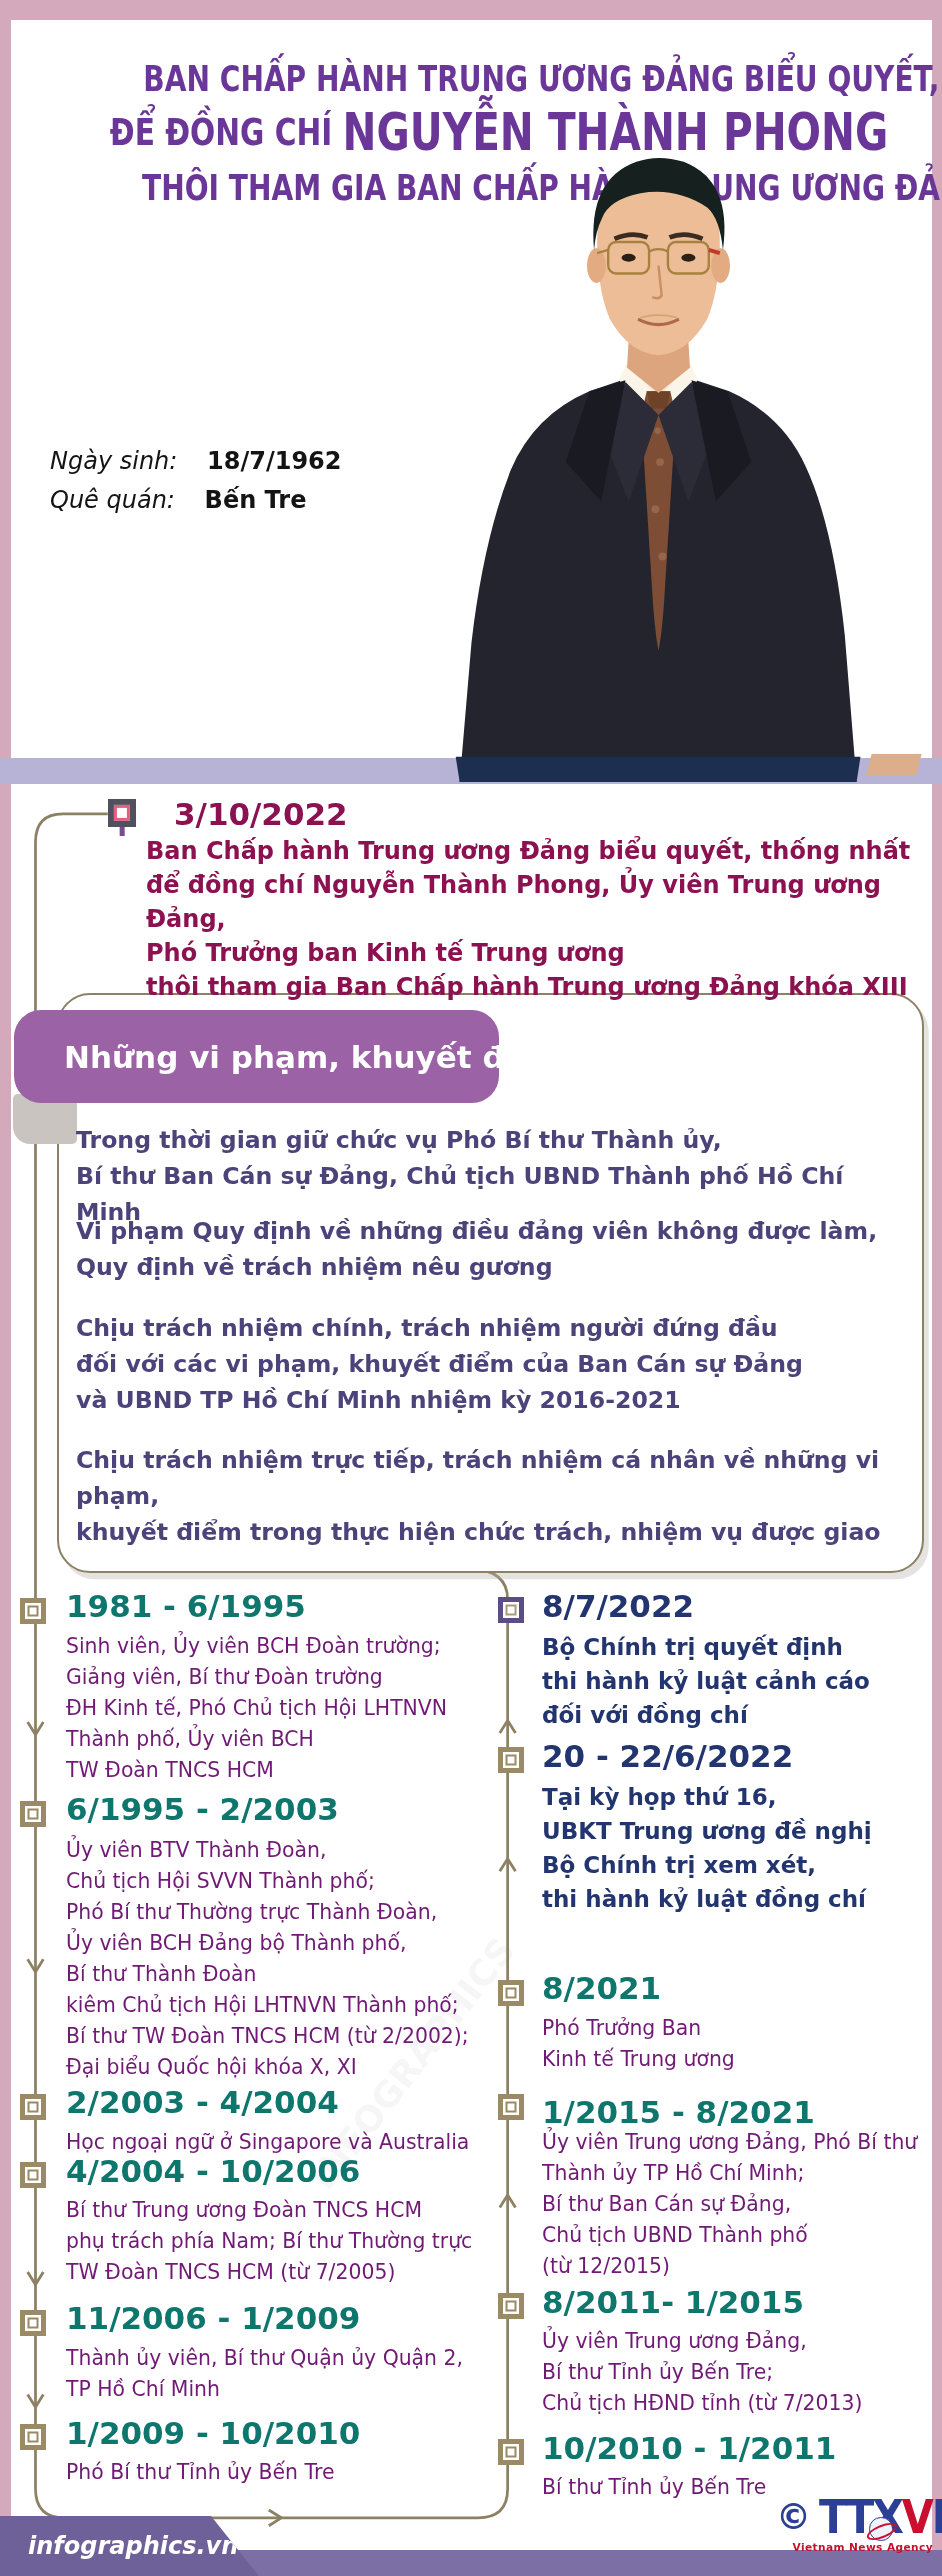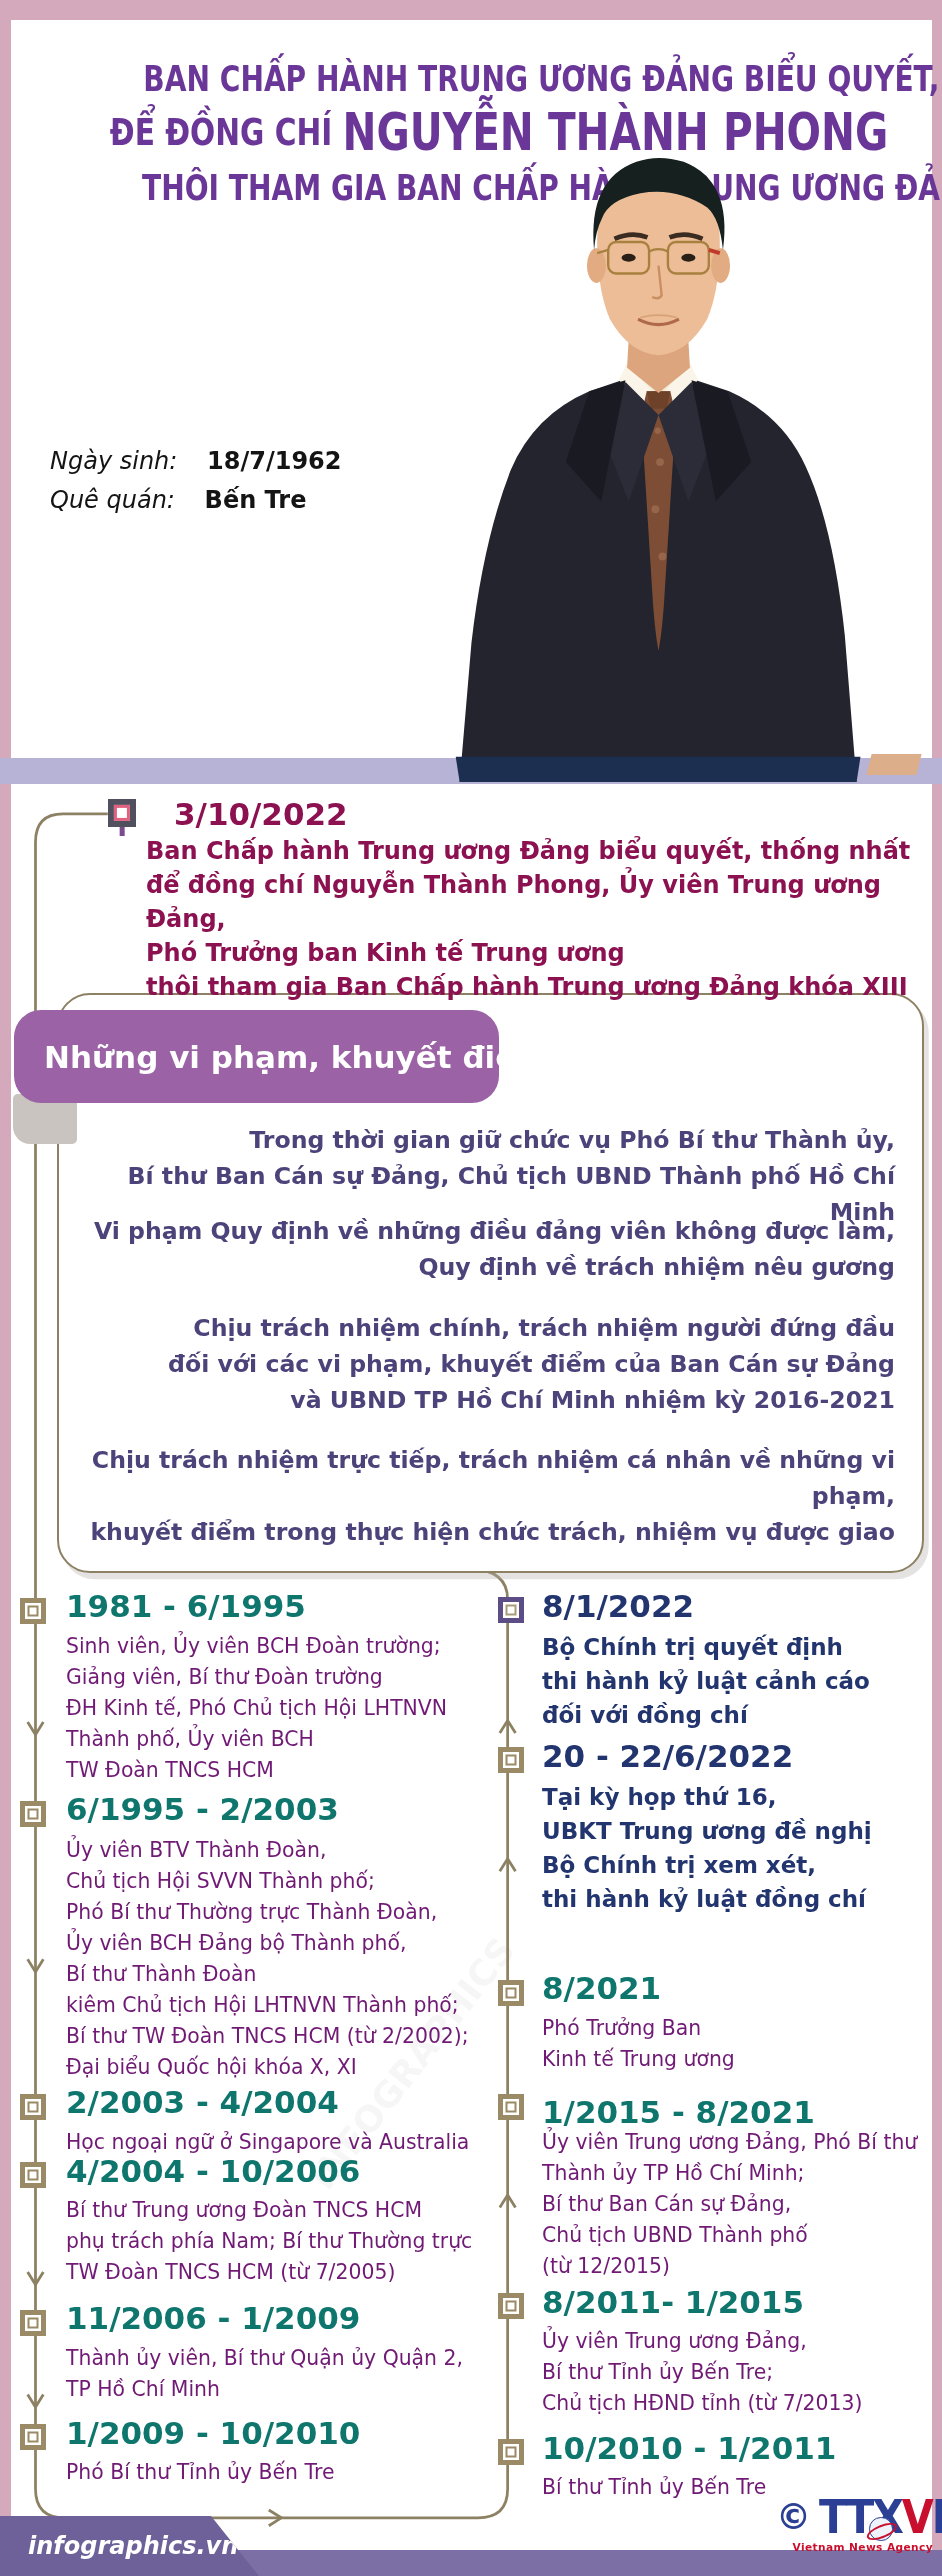"Những vi phạm, khuyết điểm" .pill span { padding-left: 30px -> 50px }
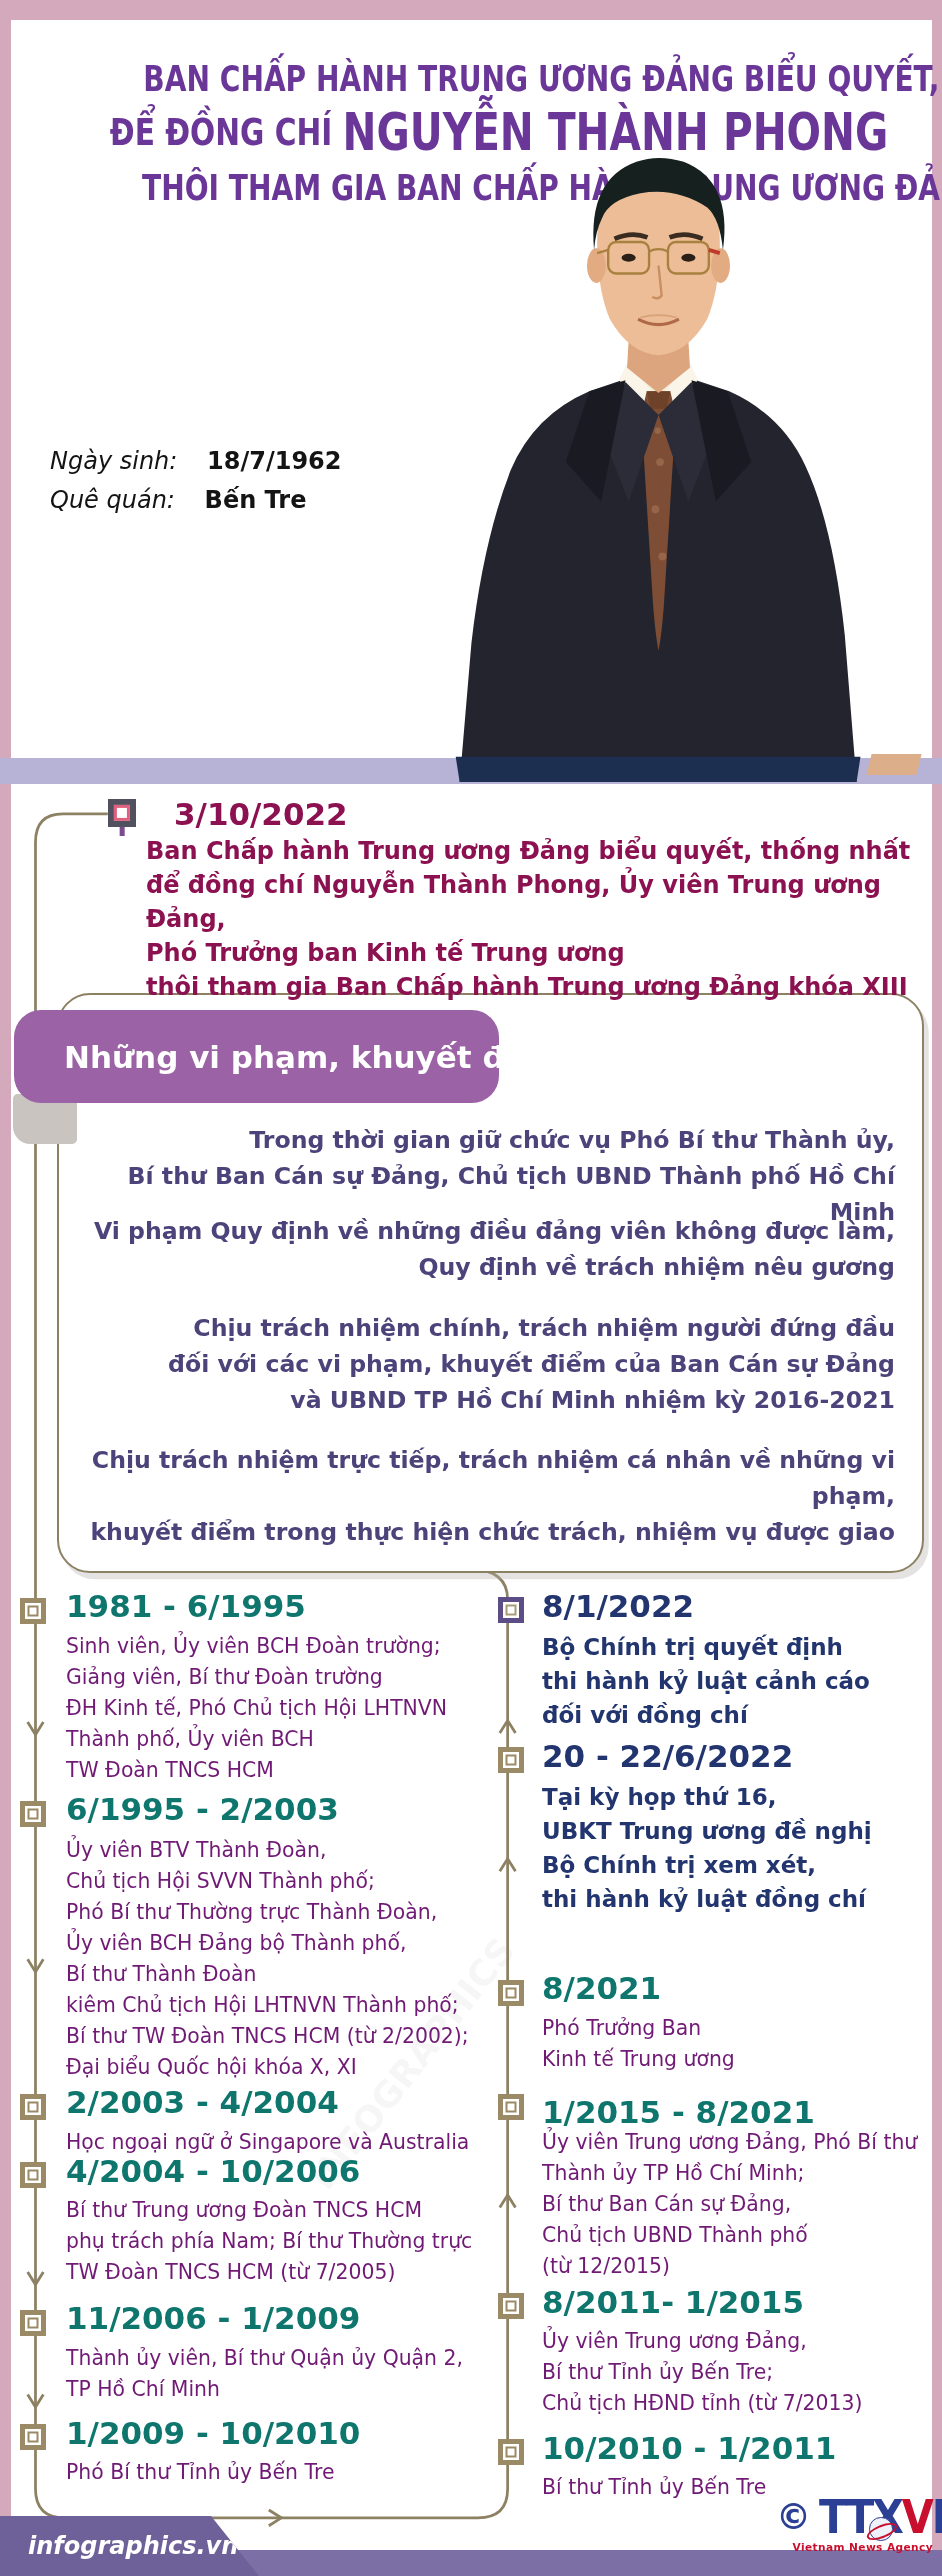"Trong thời gian giữ chức" .vio { left: 86px -> 76px; text-align: right -> left }
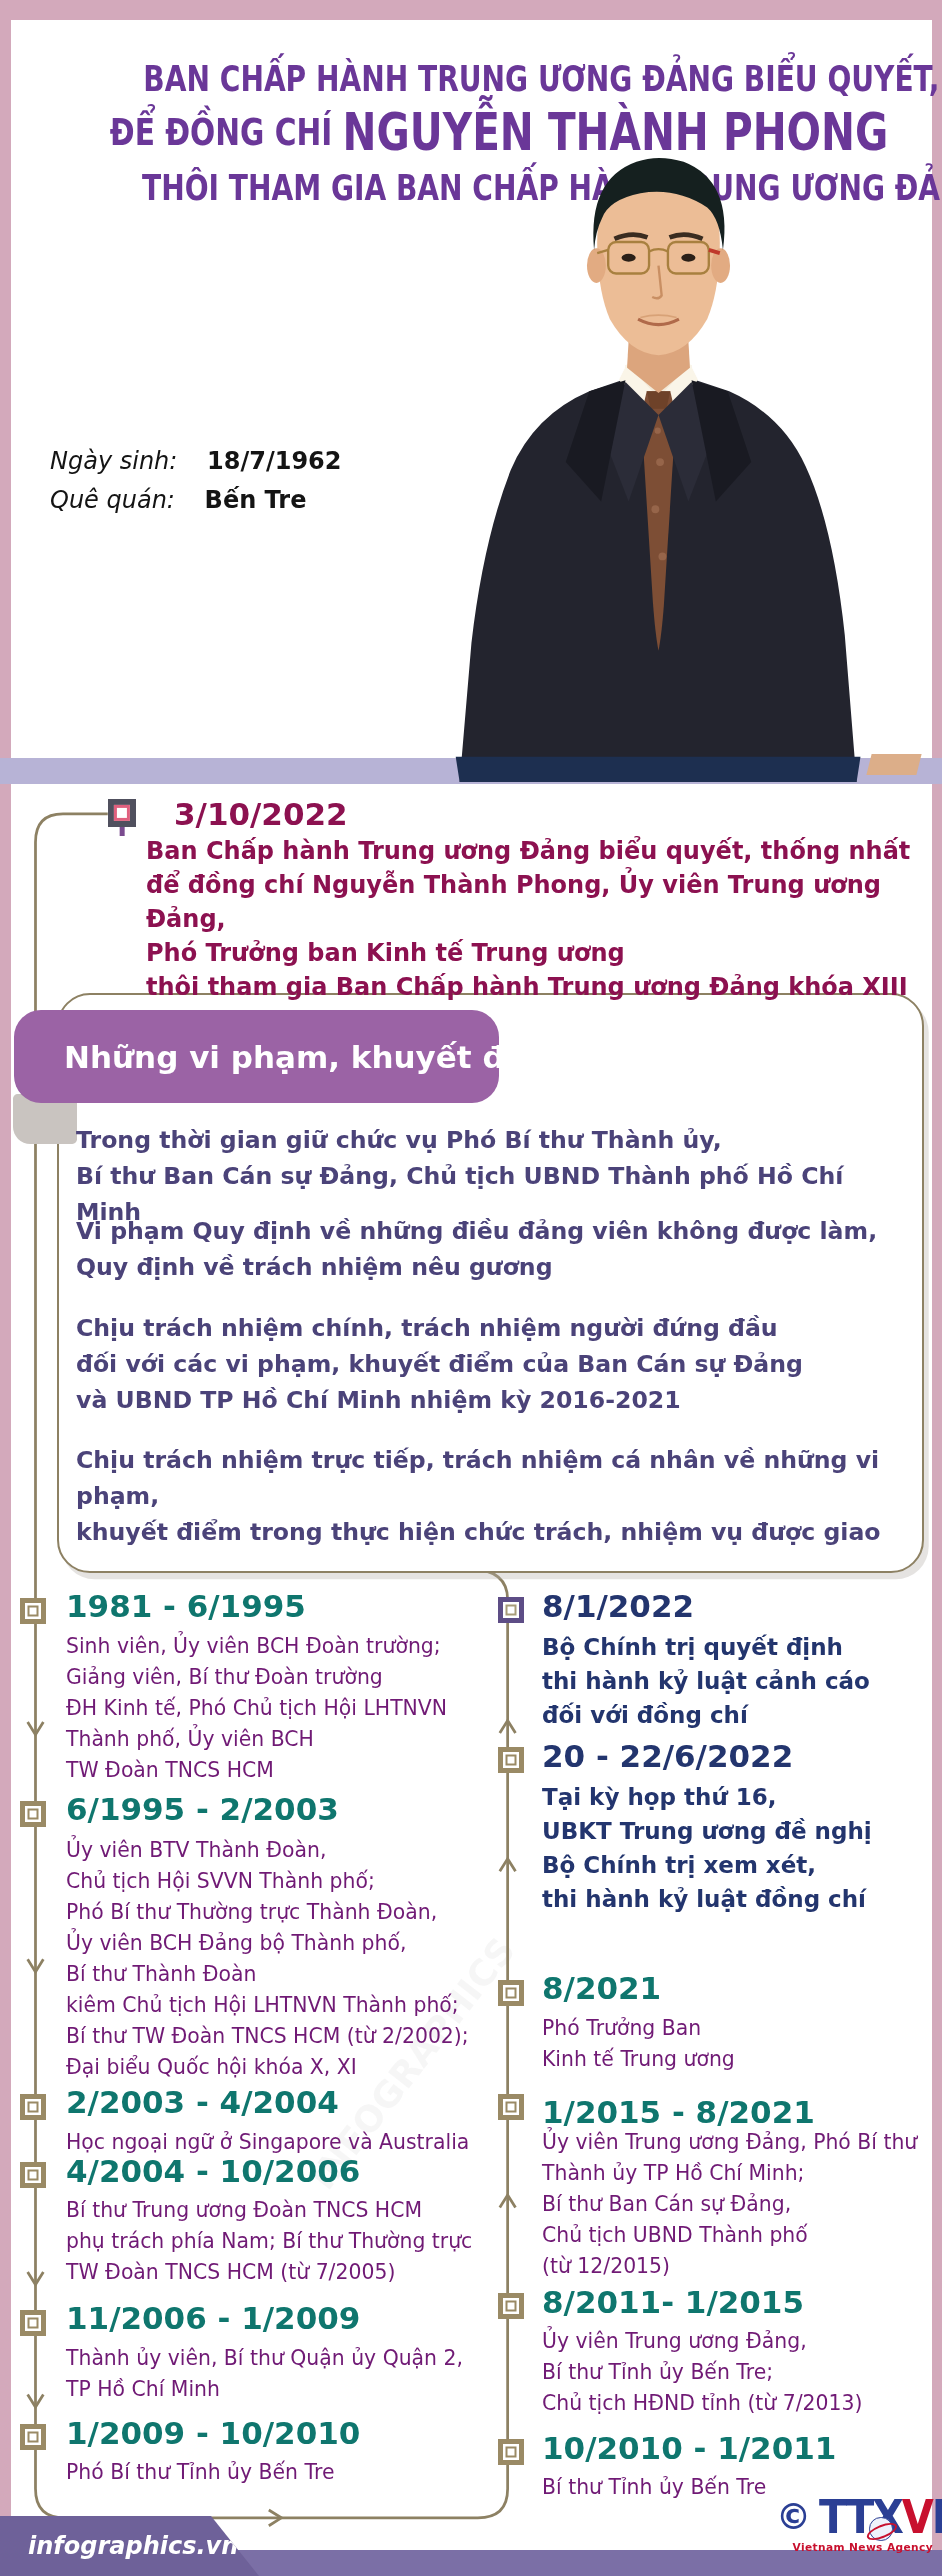"8/1/2022" div.tl-date { text: 8/1/2022 -> 8/7/2022 }
